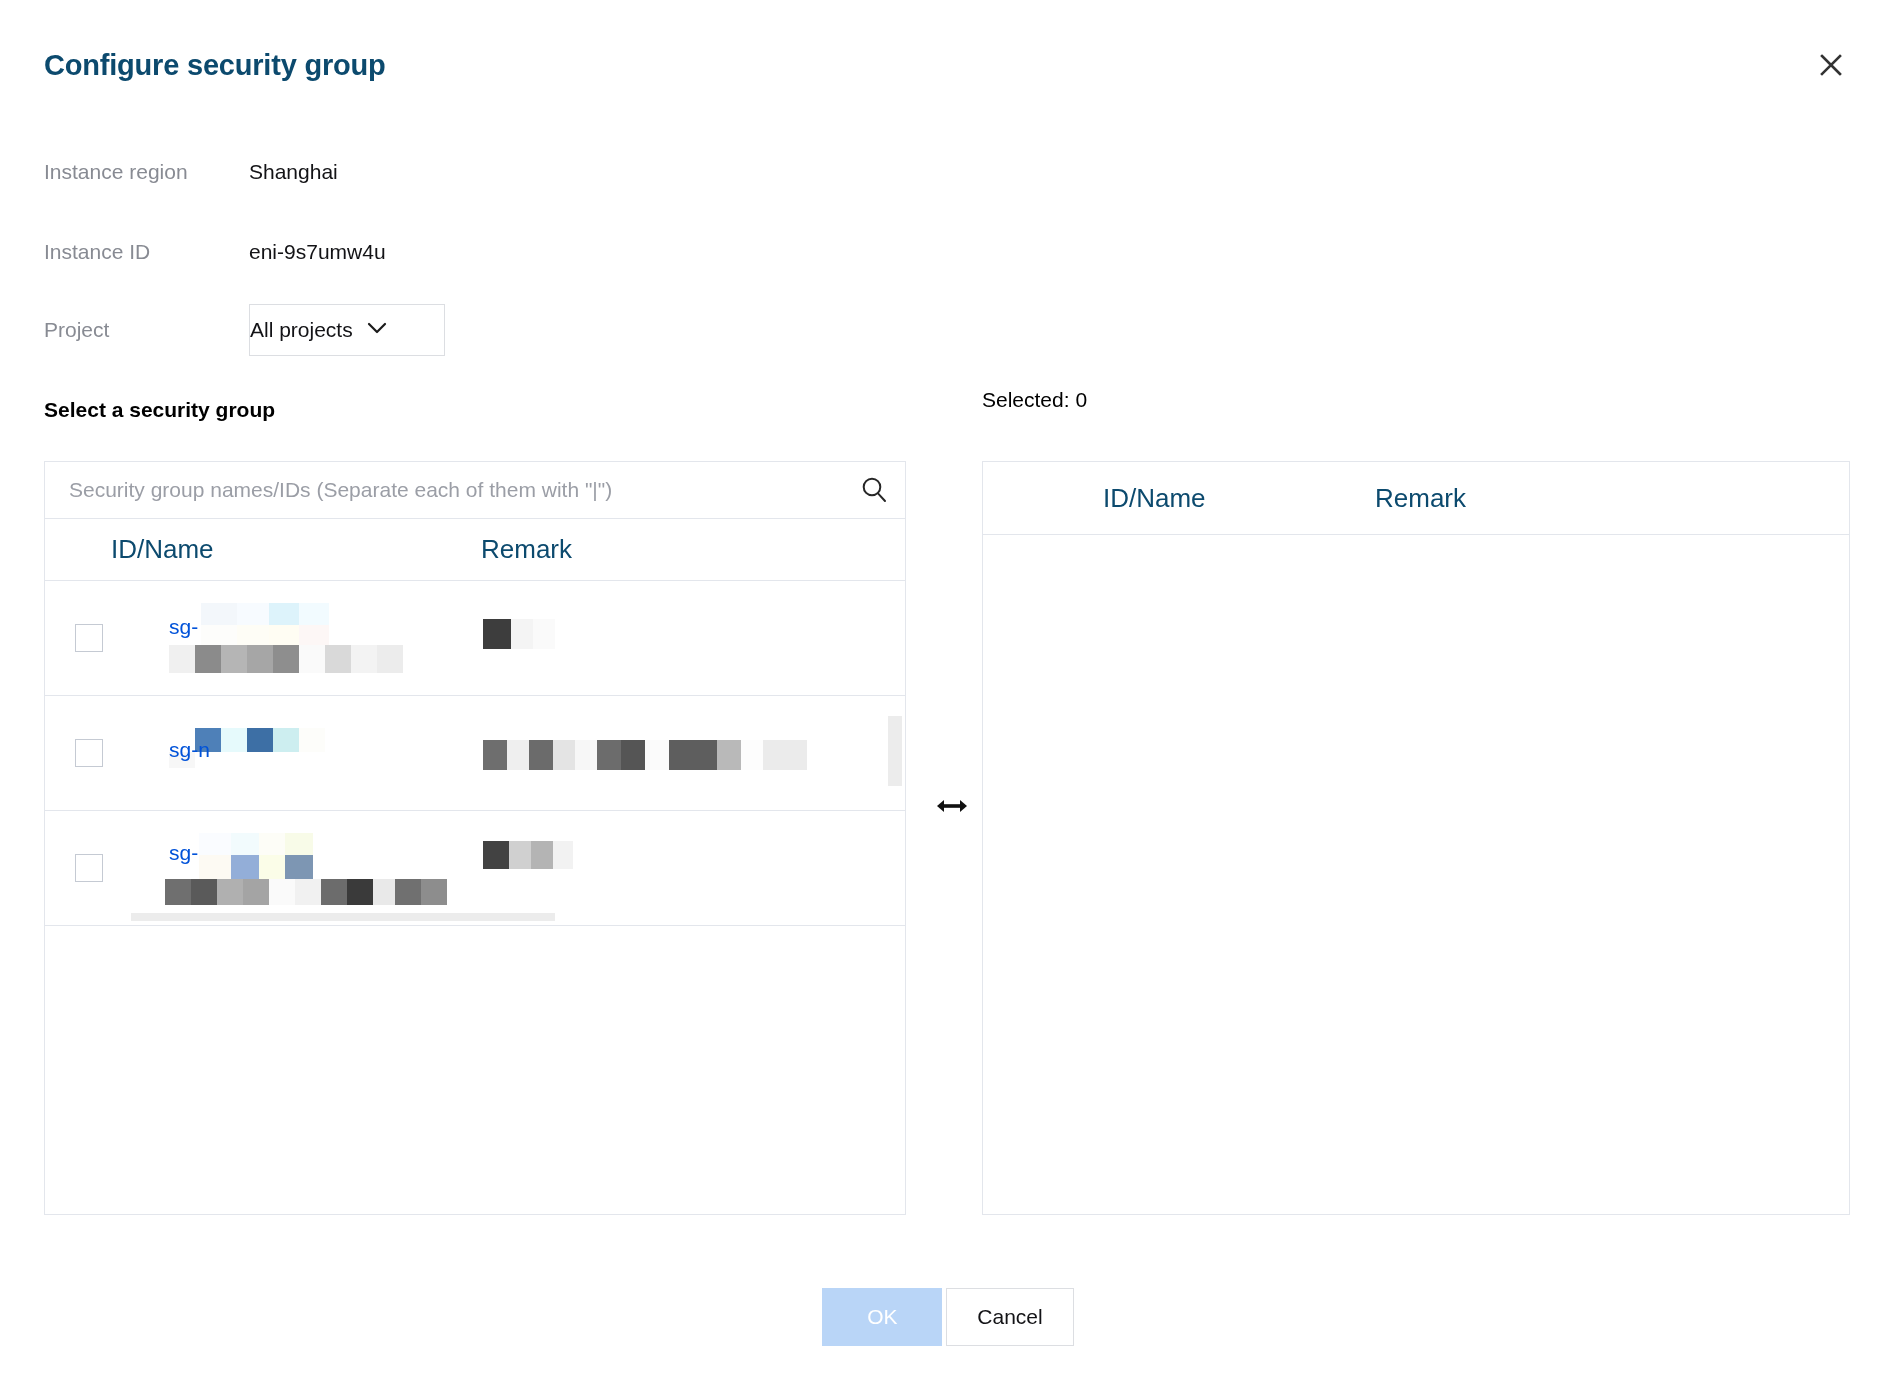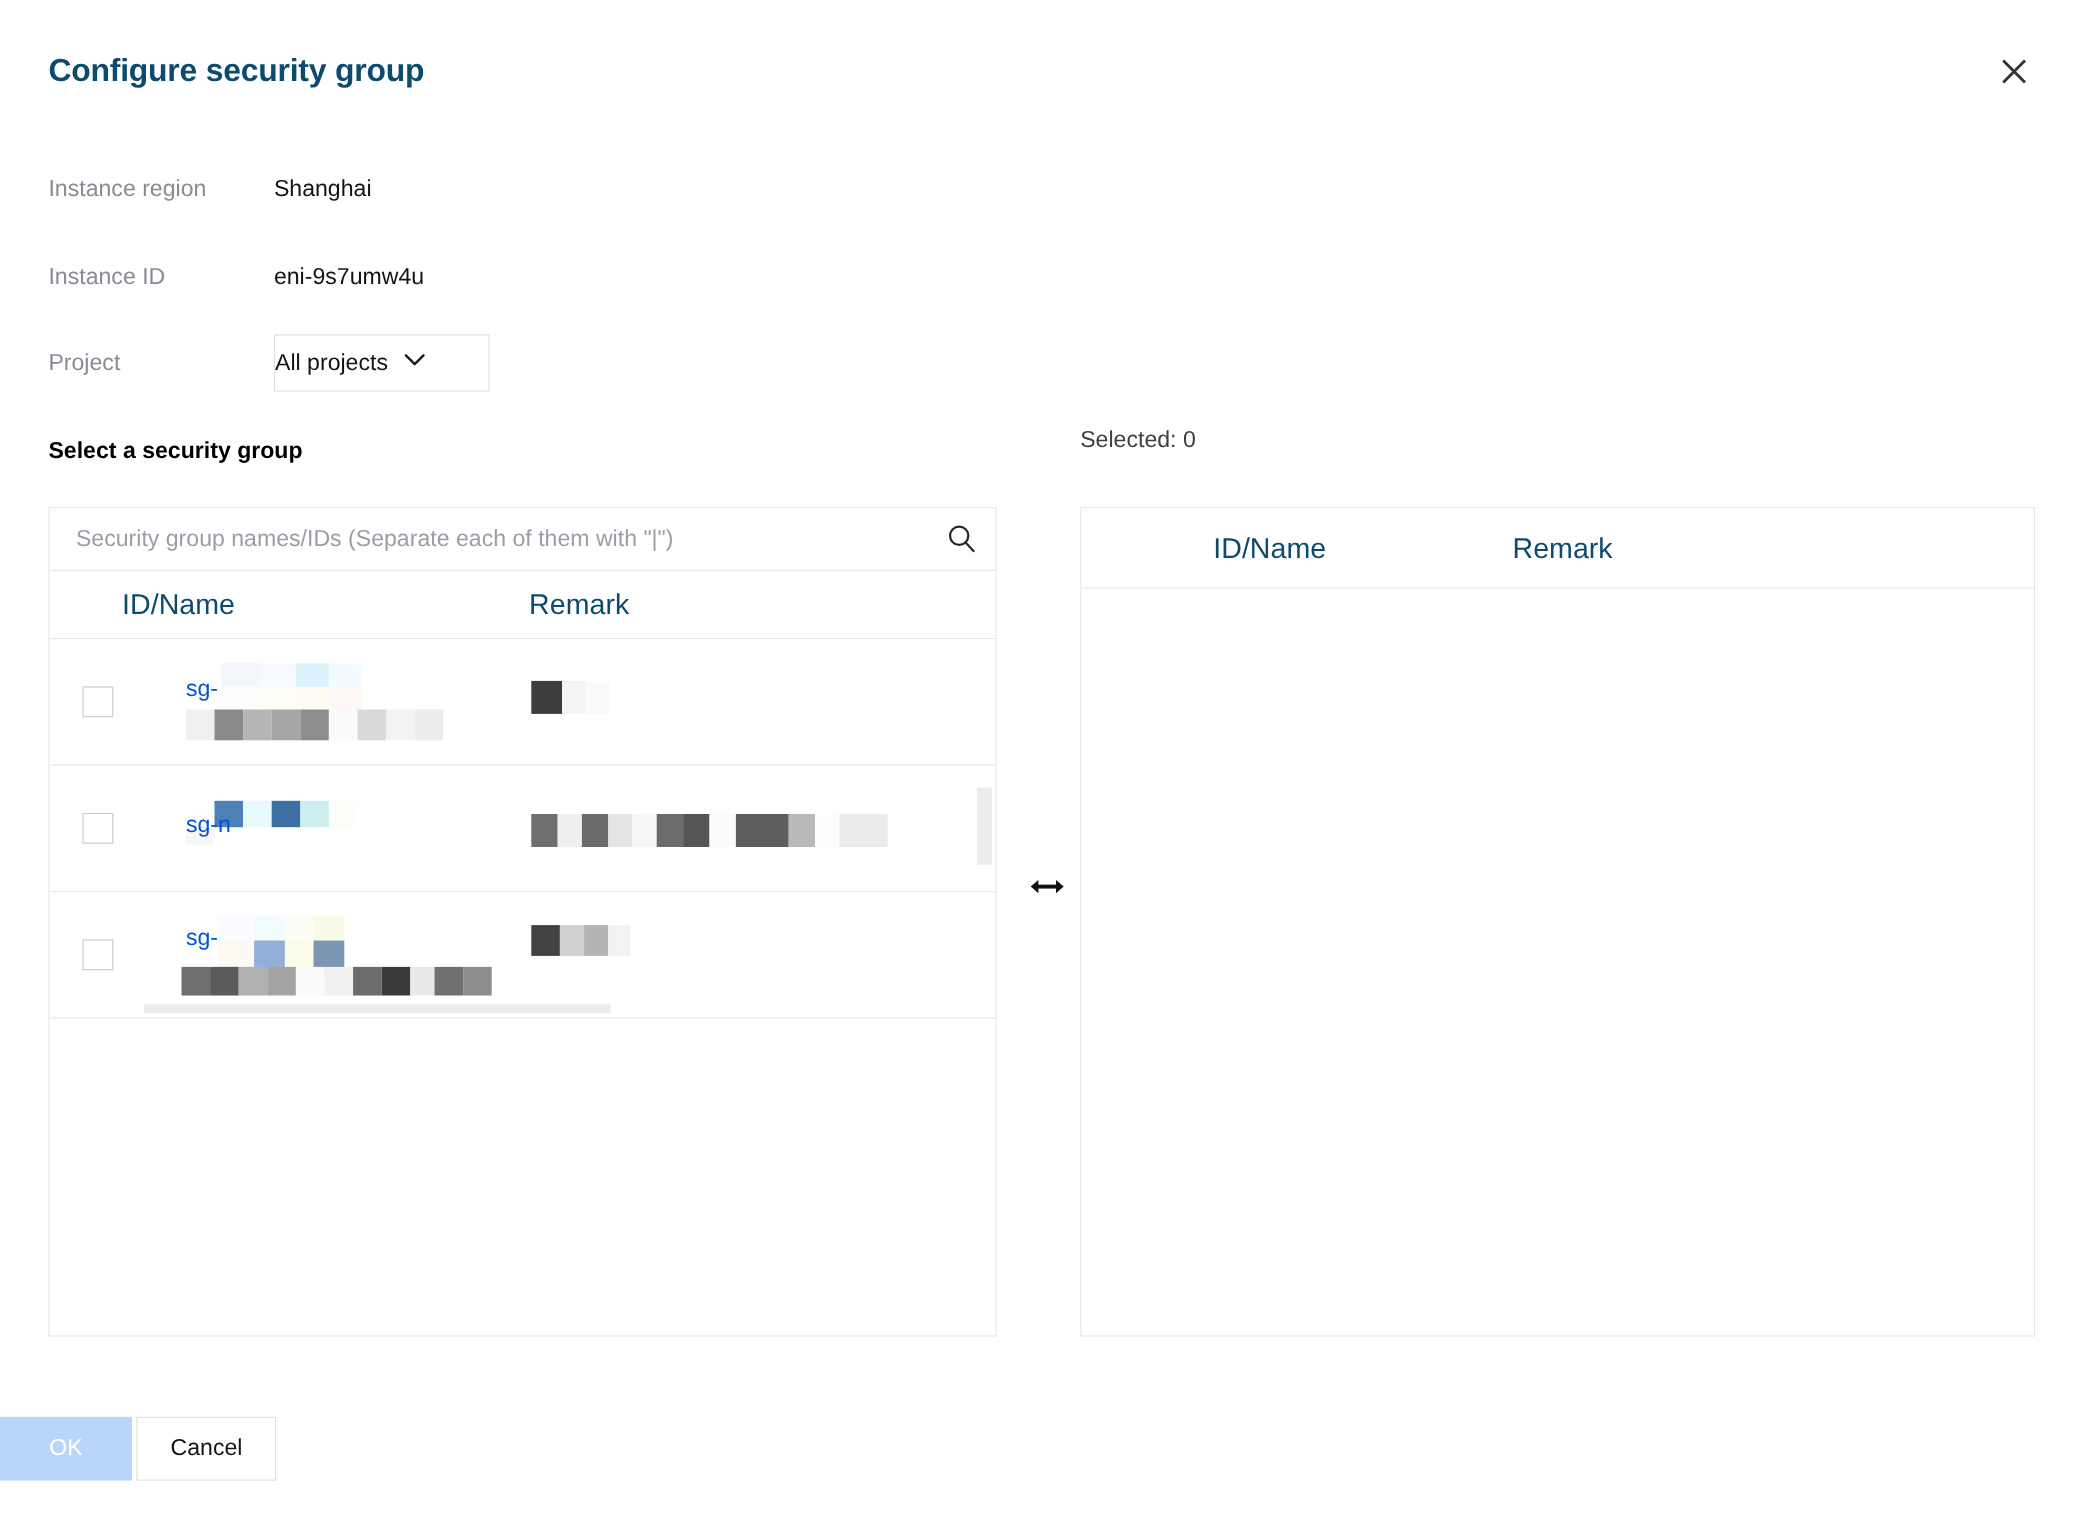"Selected: 0" .selected-count { color: #404040 -> #000000 }
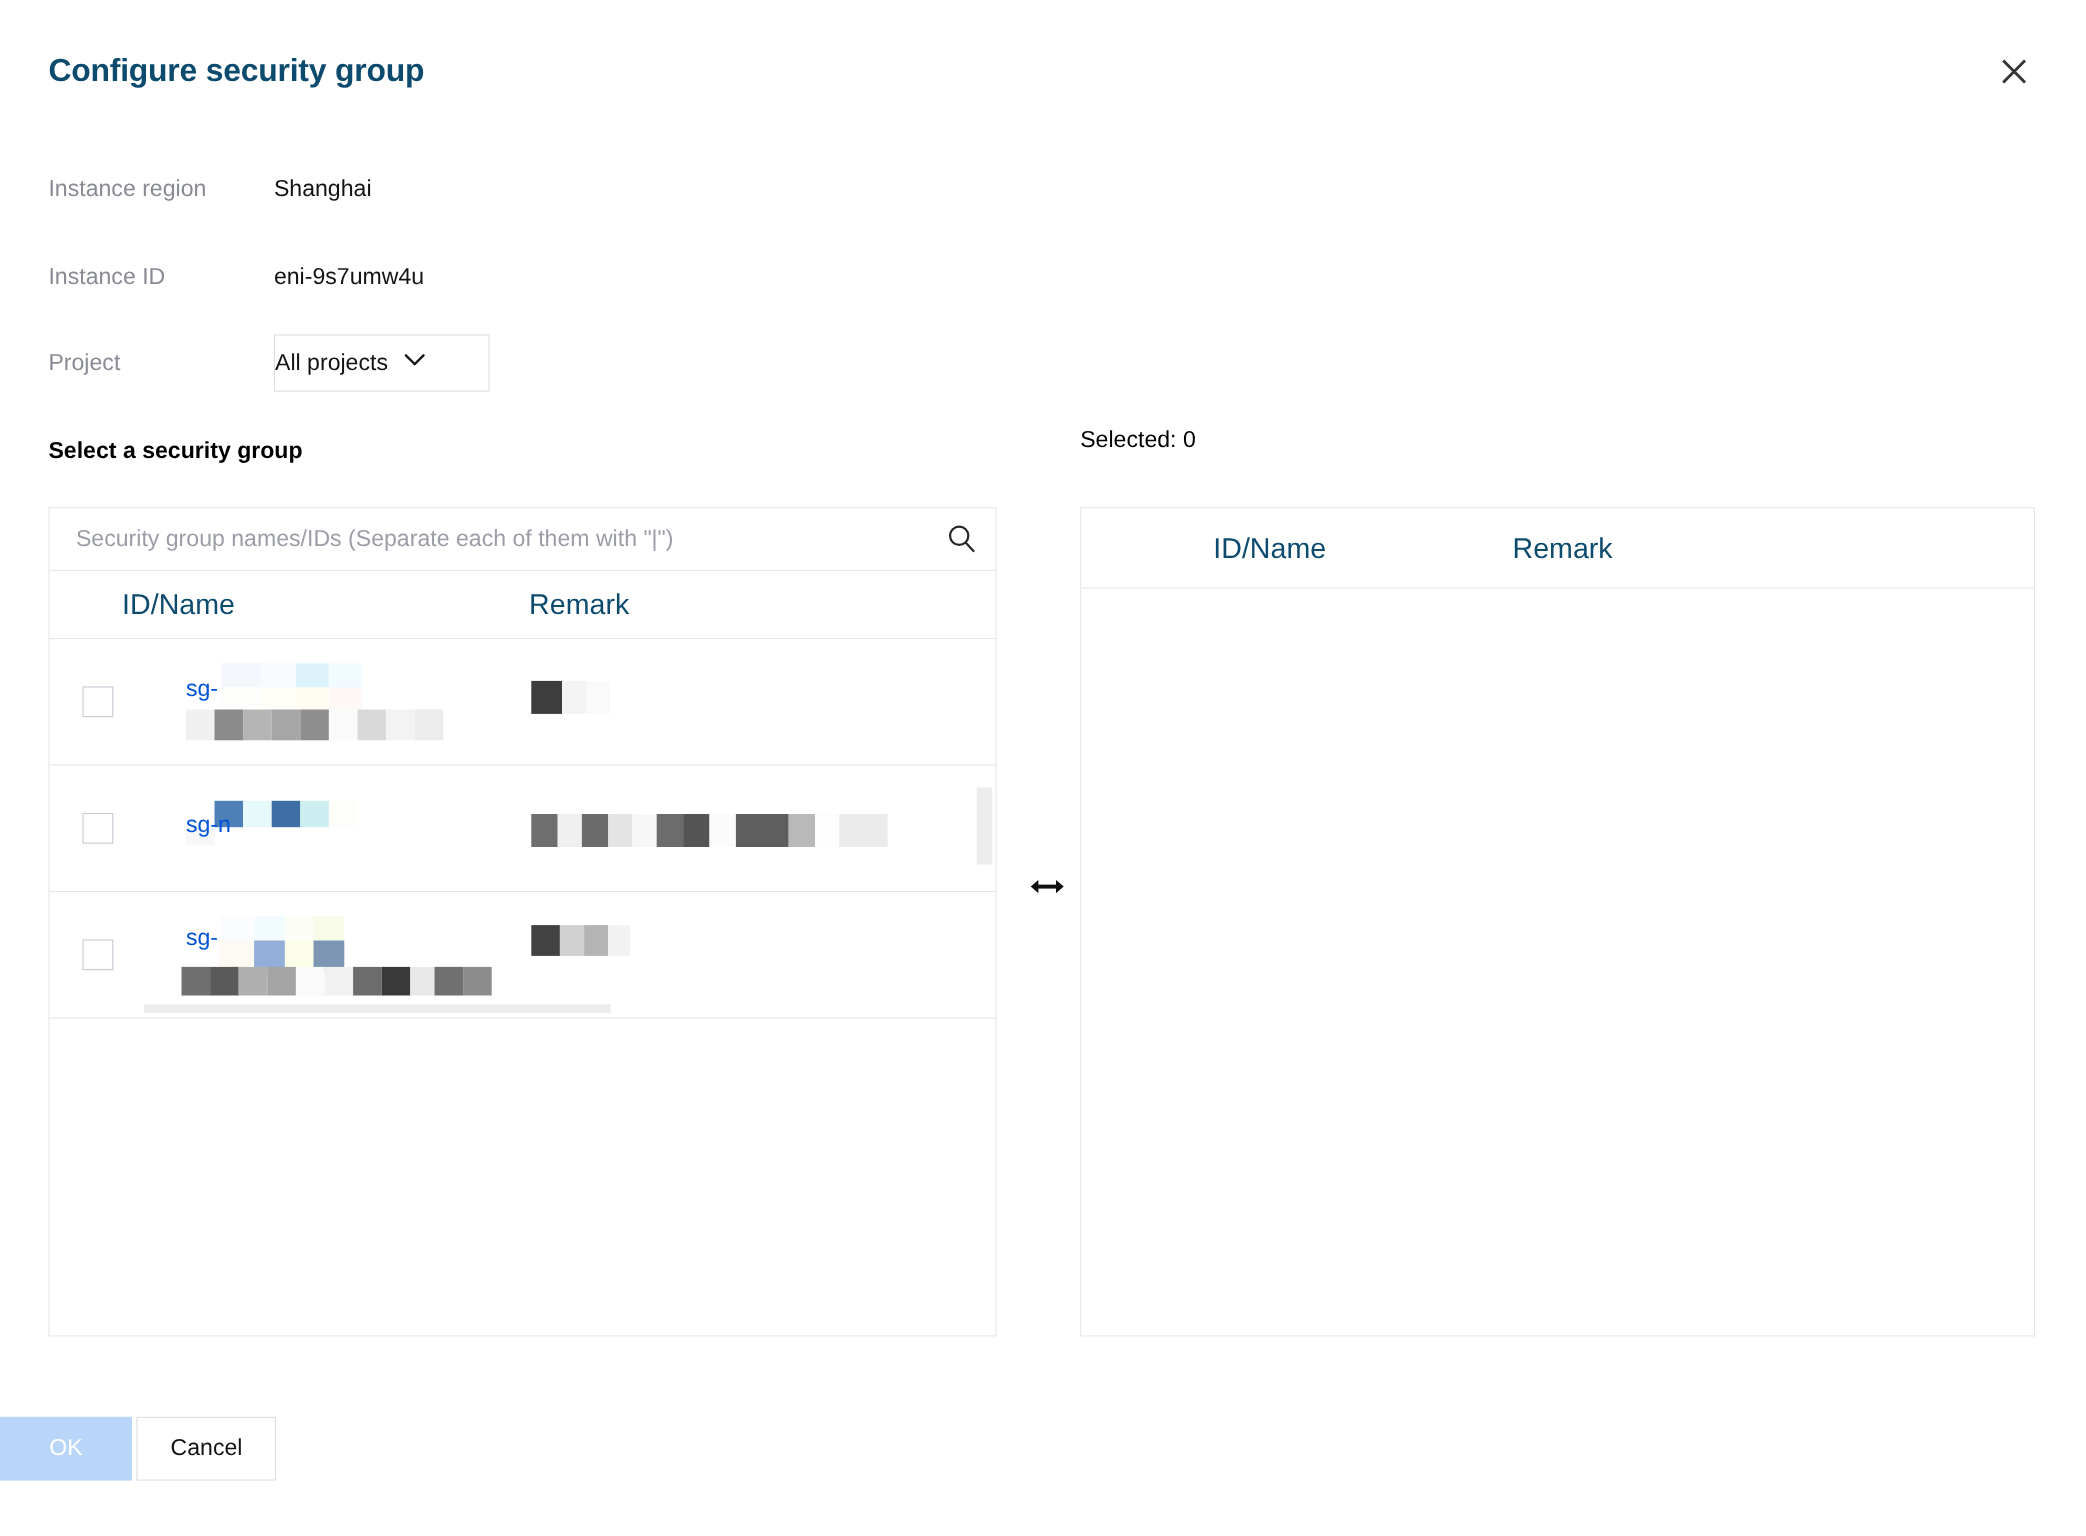"OK" .footer { justify-content: none -> center }
